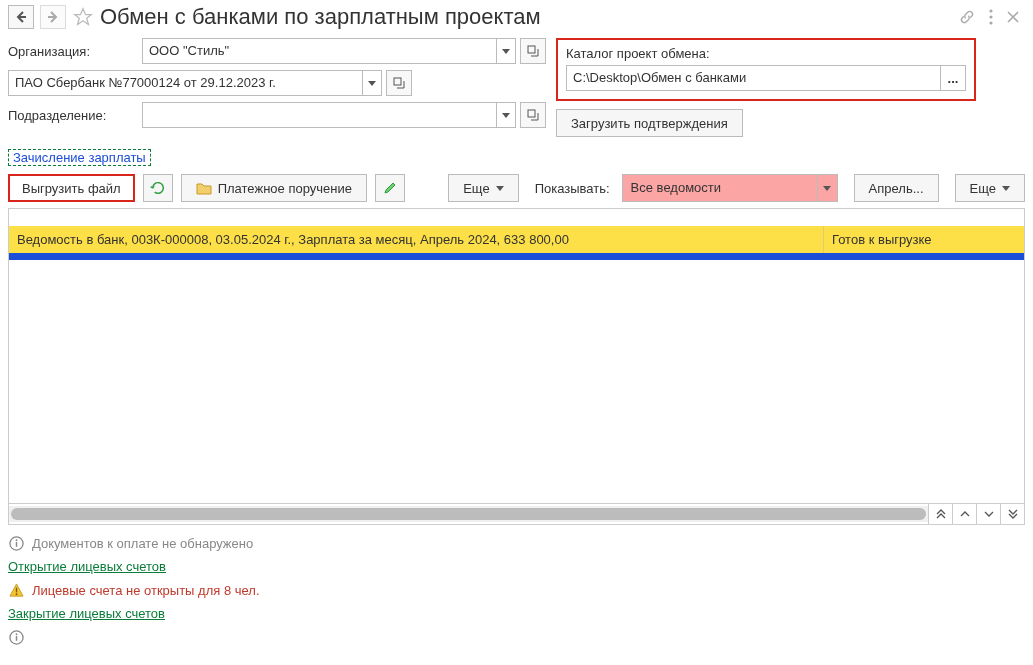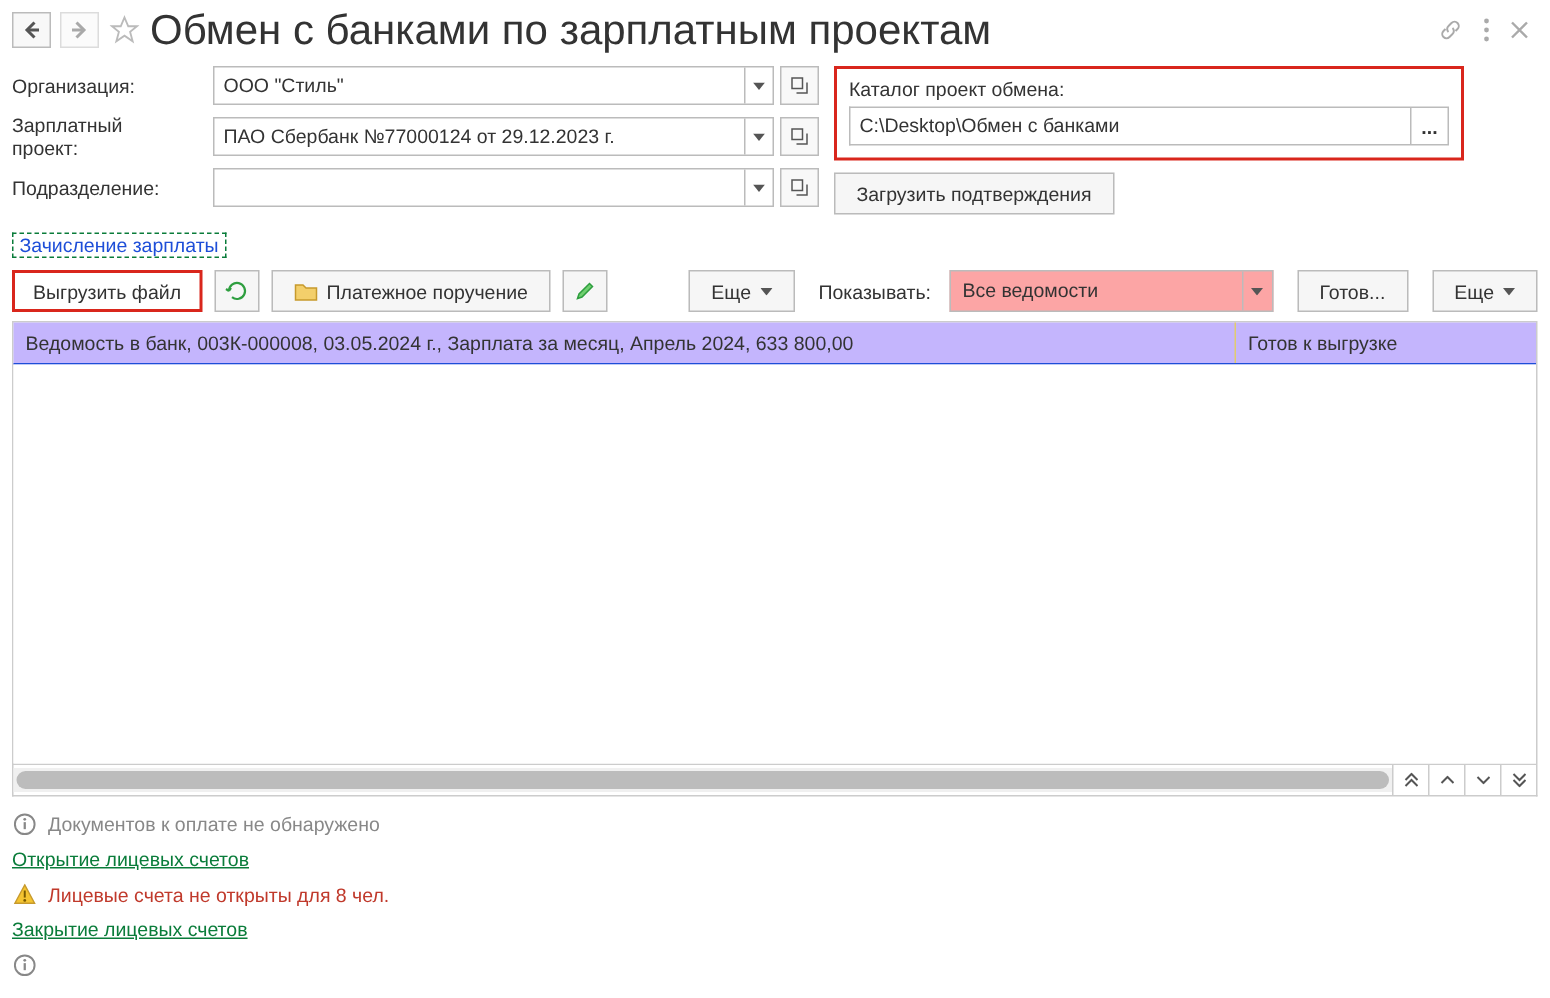"Обмен с банками по зарплатным" .title { font-size: 28px -> 22px }
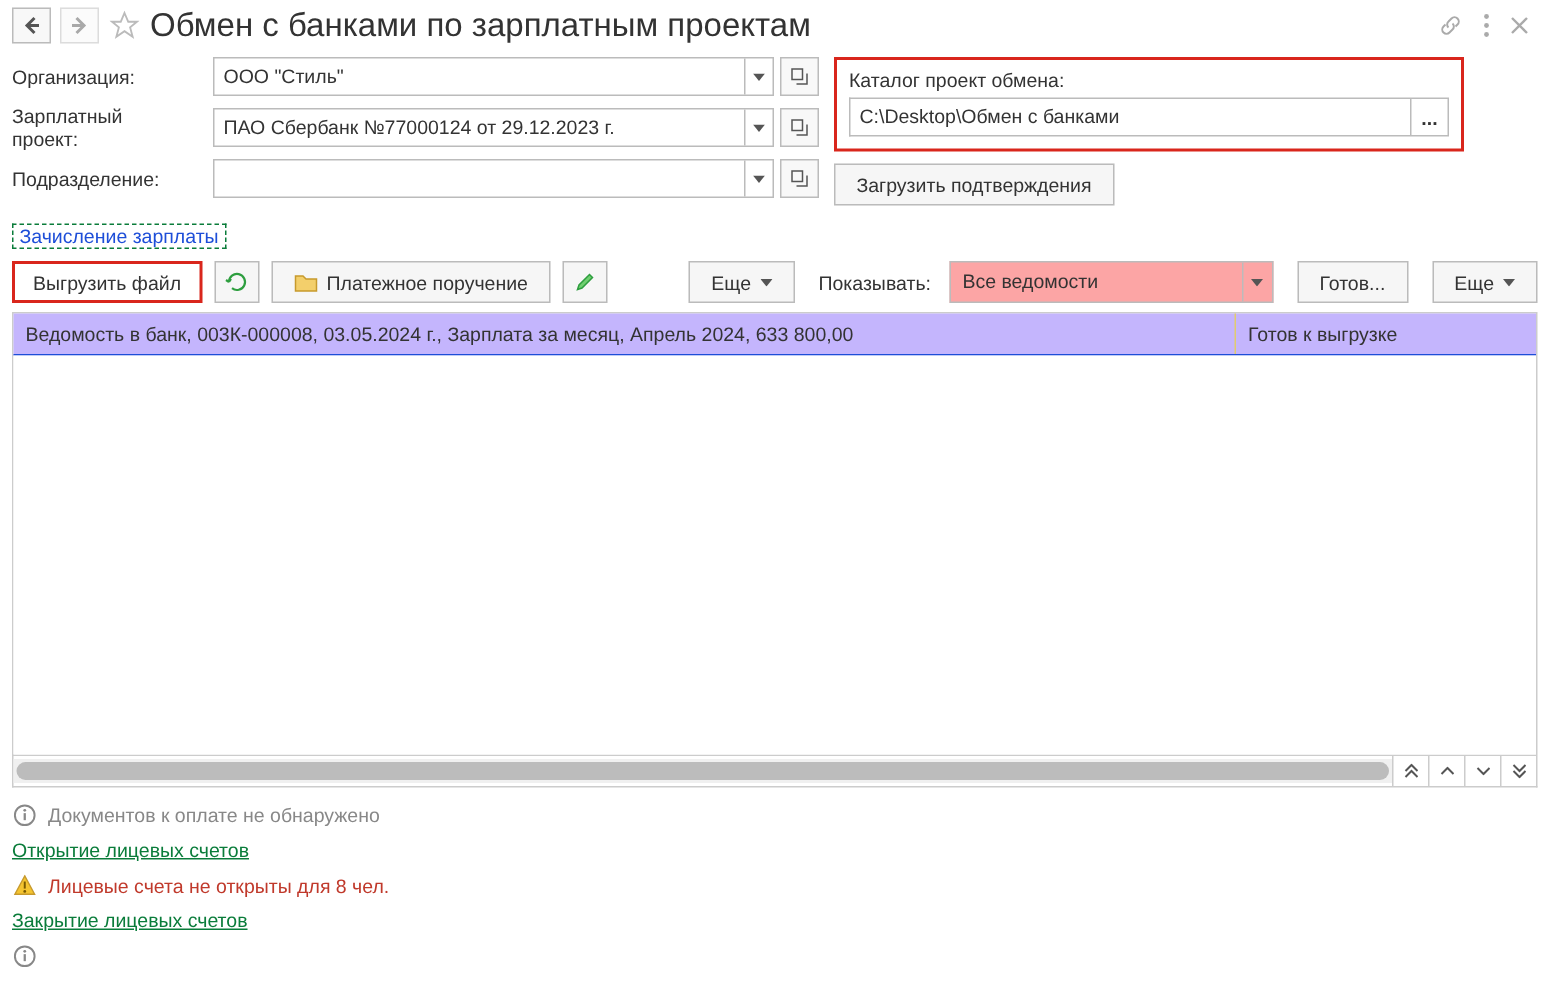"Зарплатный проект:" label { html: <label>Зарплатный проект:</label> -> none }
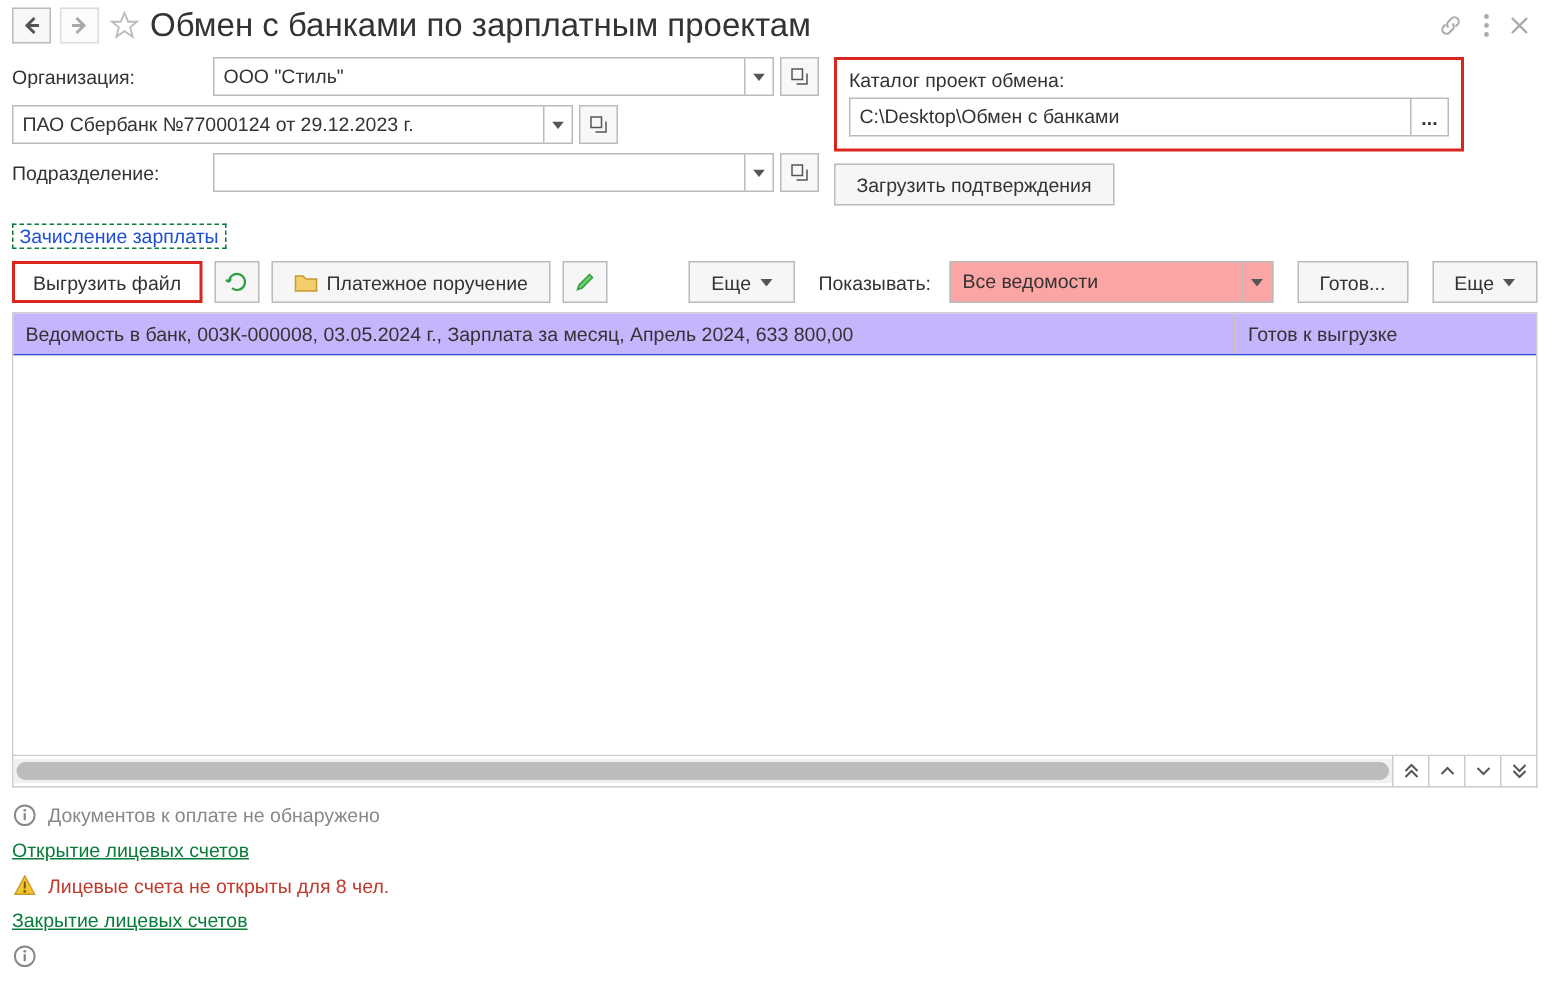"Готов..." div.btn { text: Готов -> Апрель }
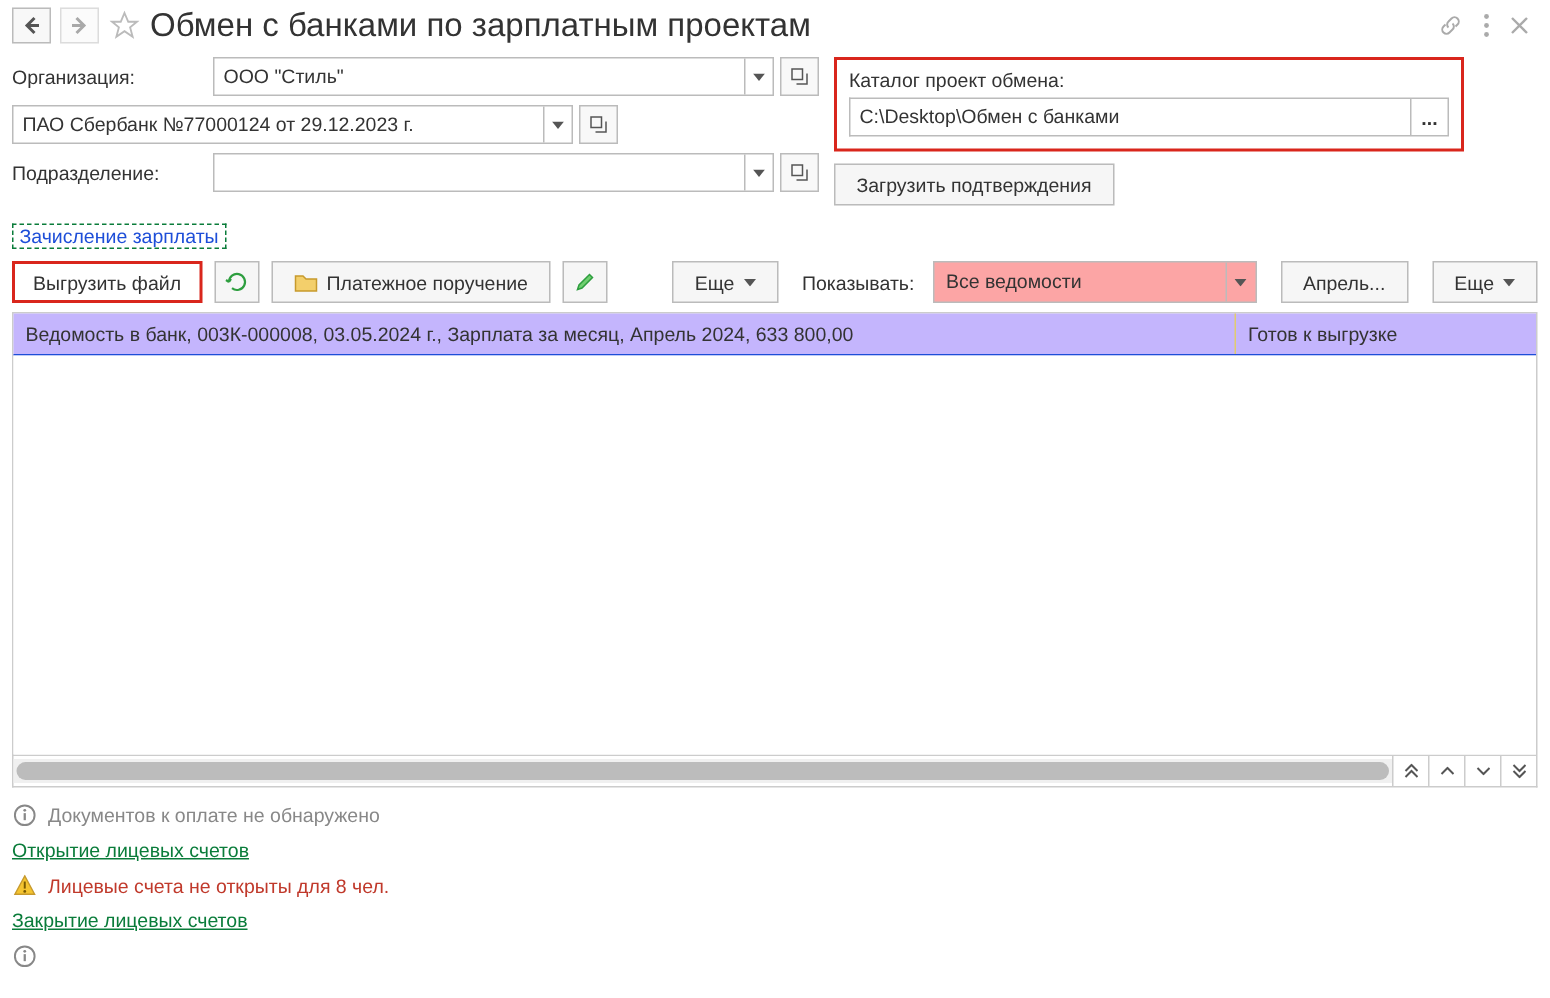"Ведомость в банк, 003К-000008," .grid-row { background: #c4b5fd -> #fde047; border-bottom: 1px solid #1d4ed8 -> 7px solid #1d4ed8; margin-top: none -> 17px }
